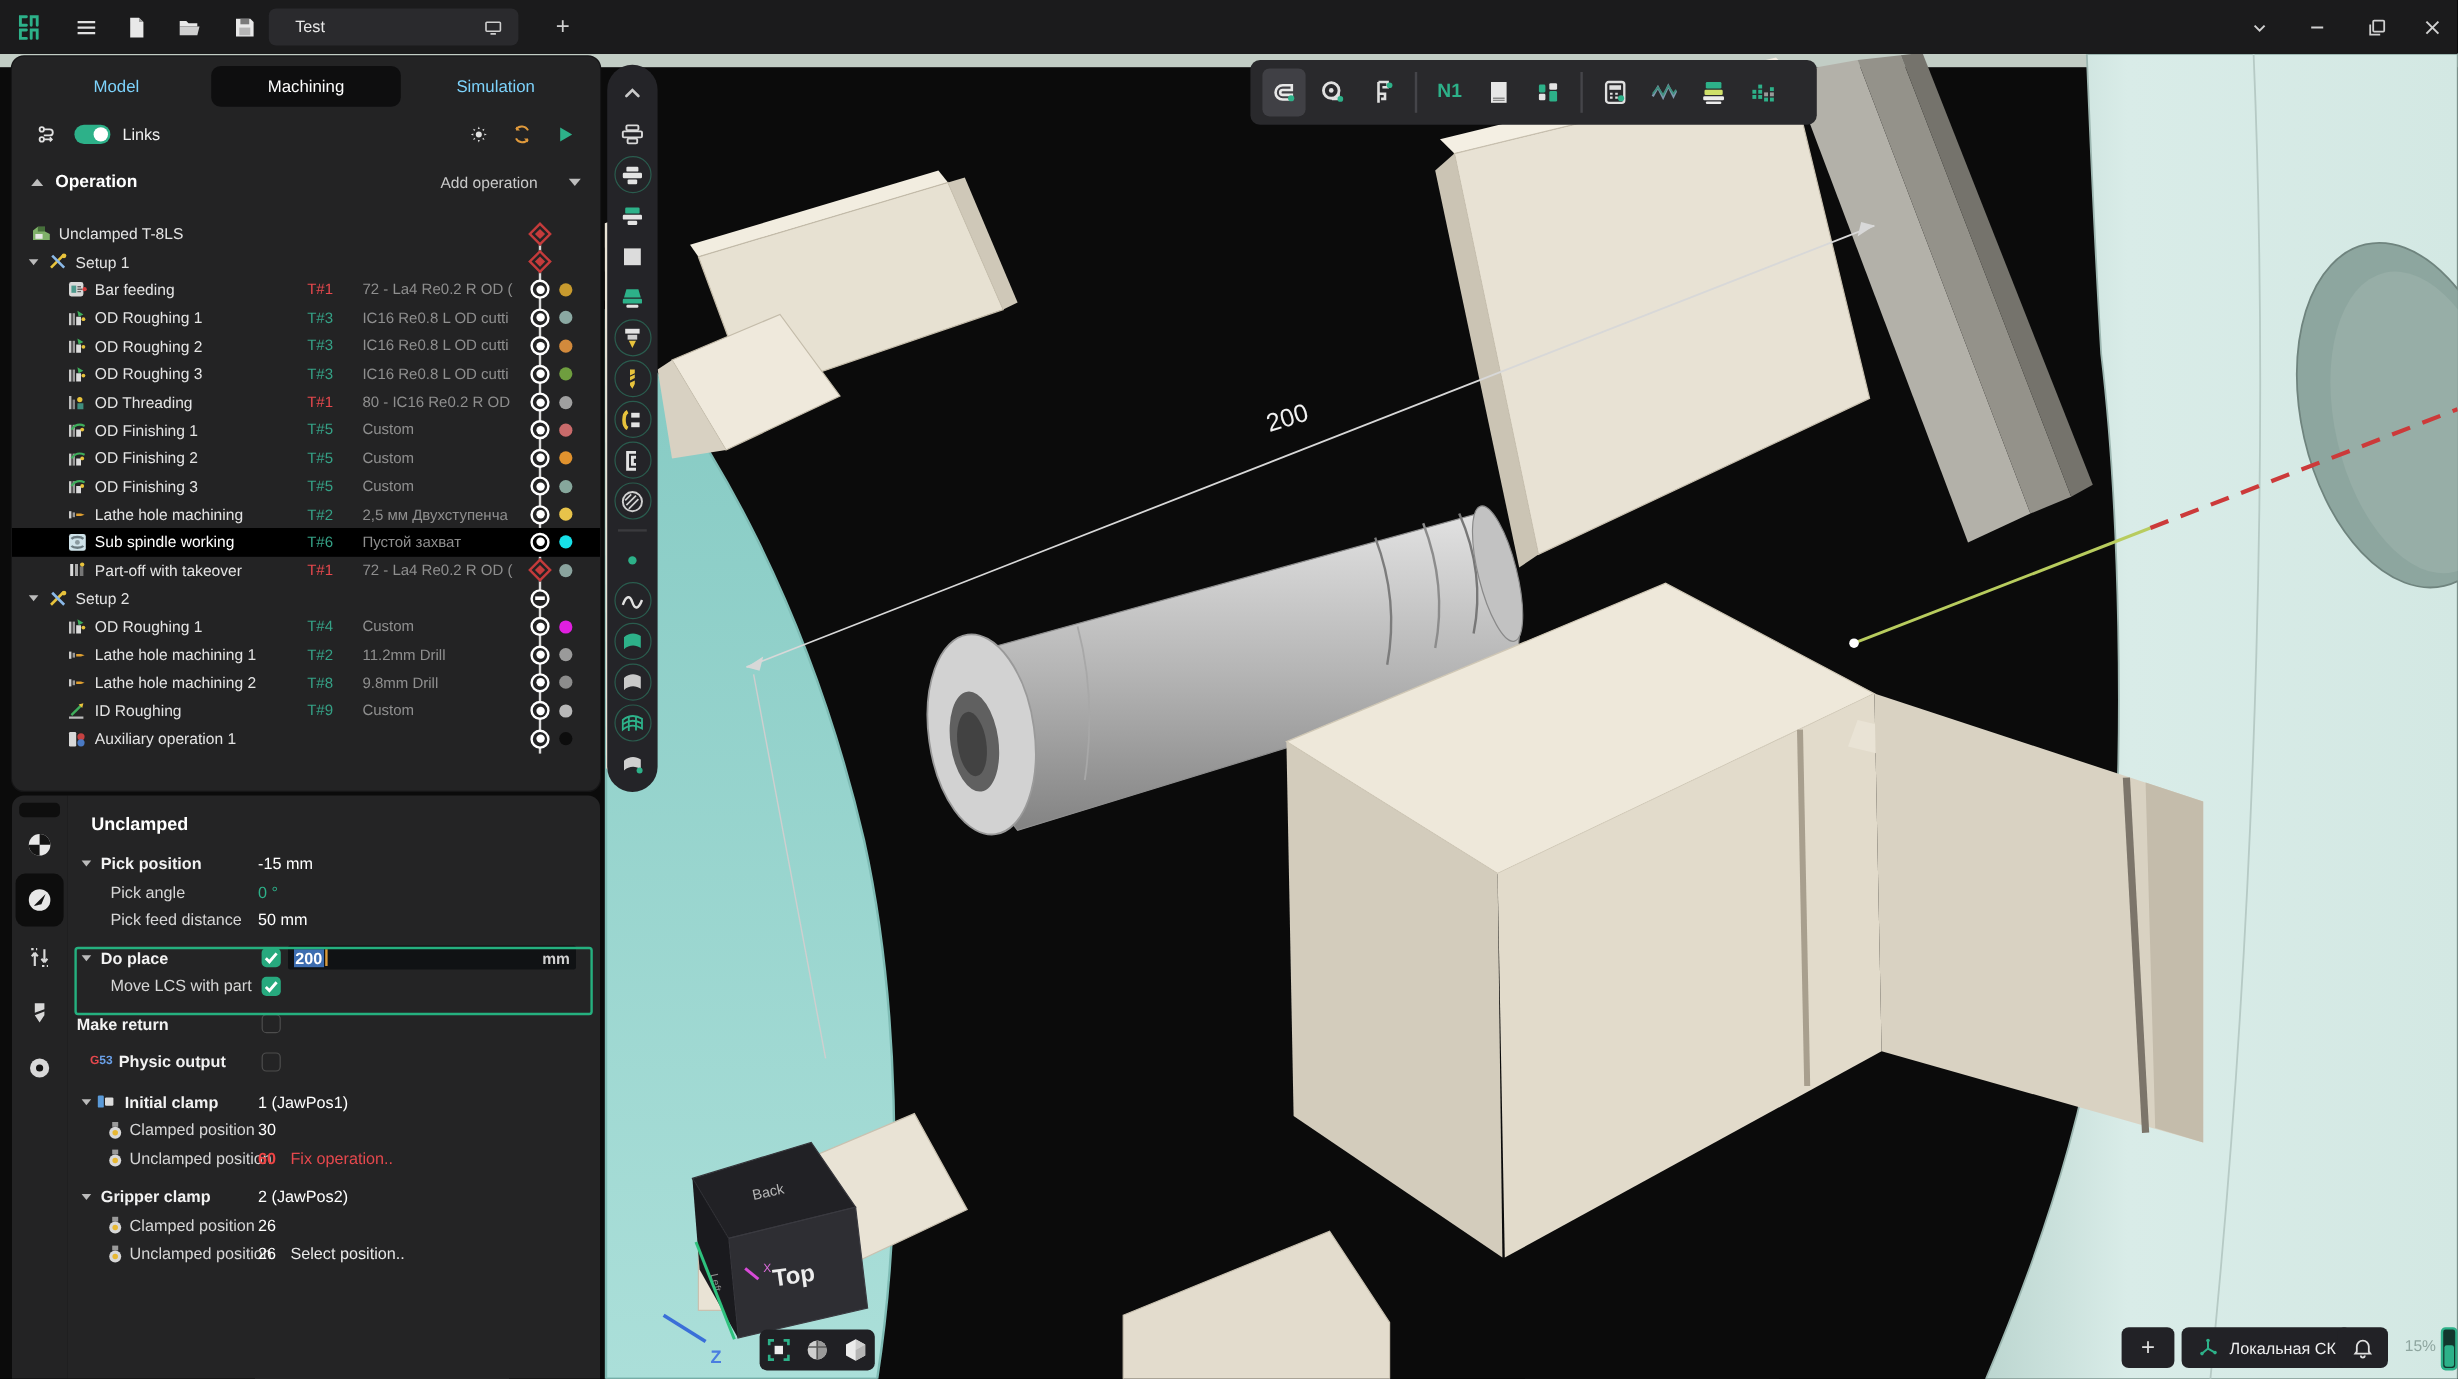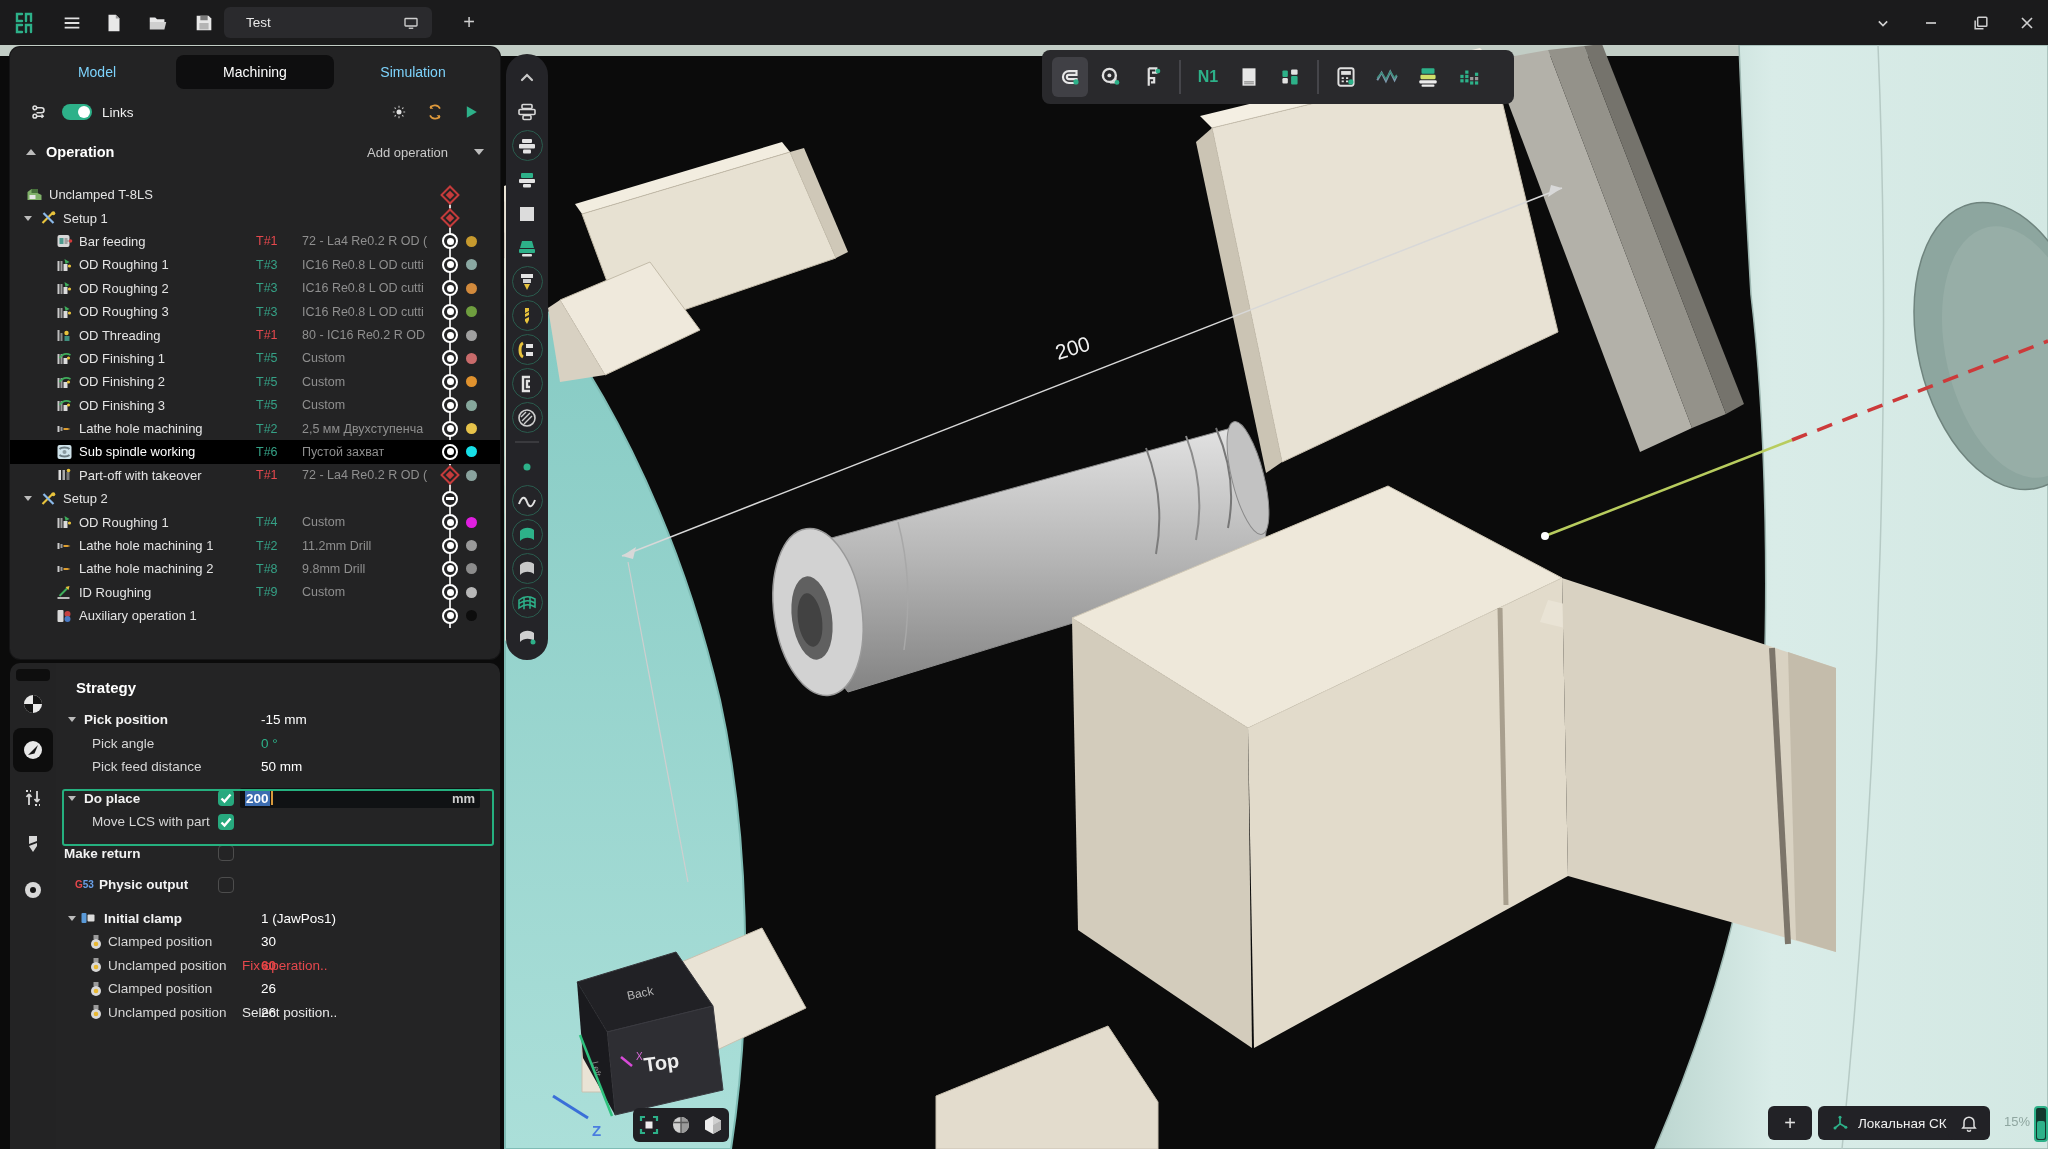"Strategy" div { text: Strategy -> Unclamped }
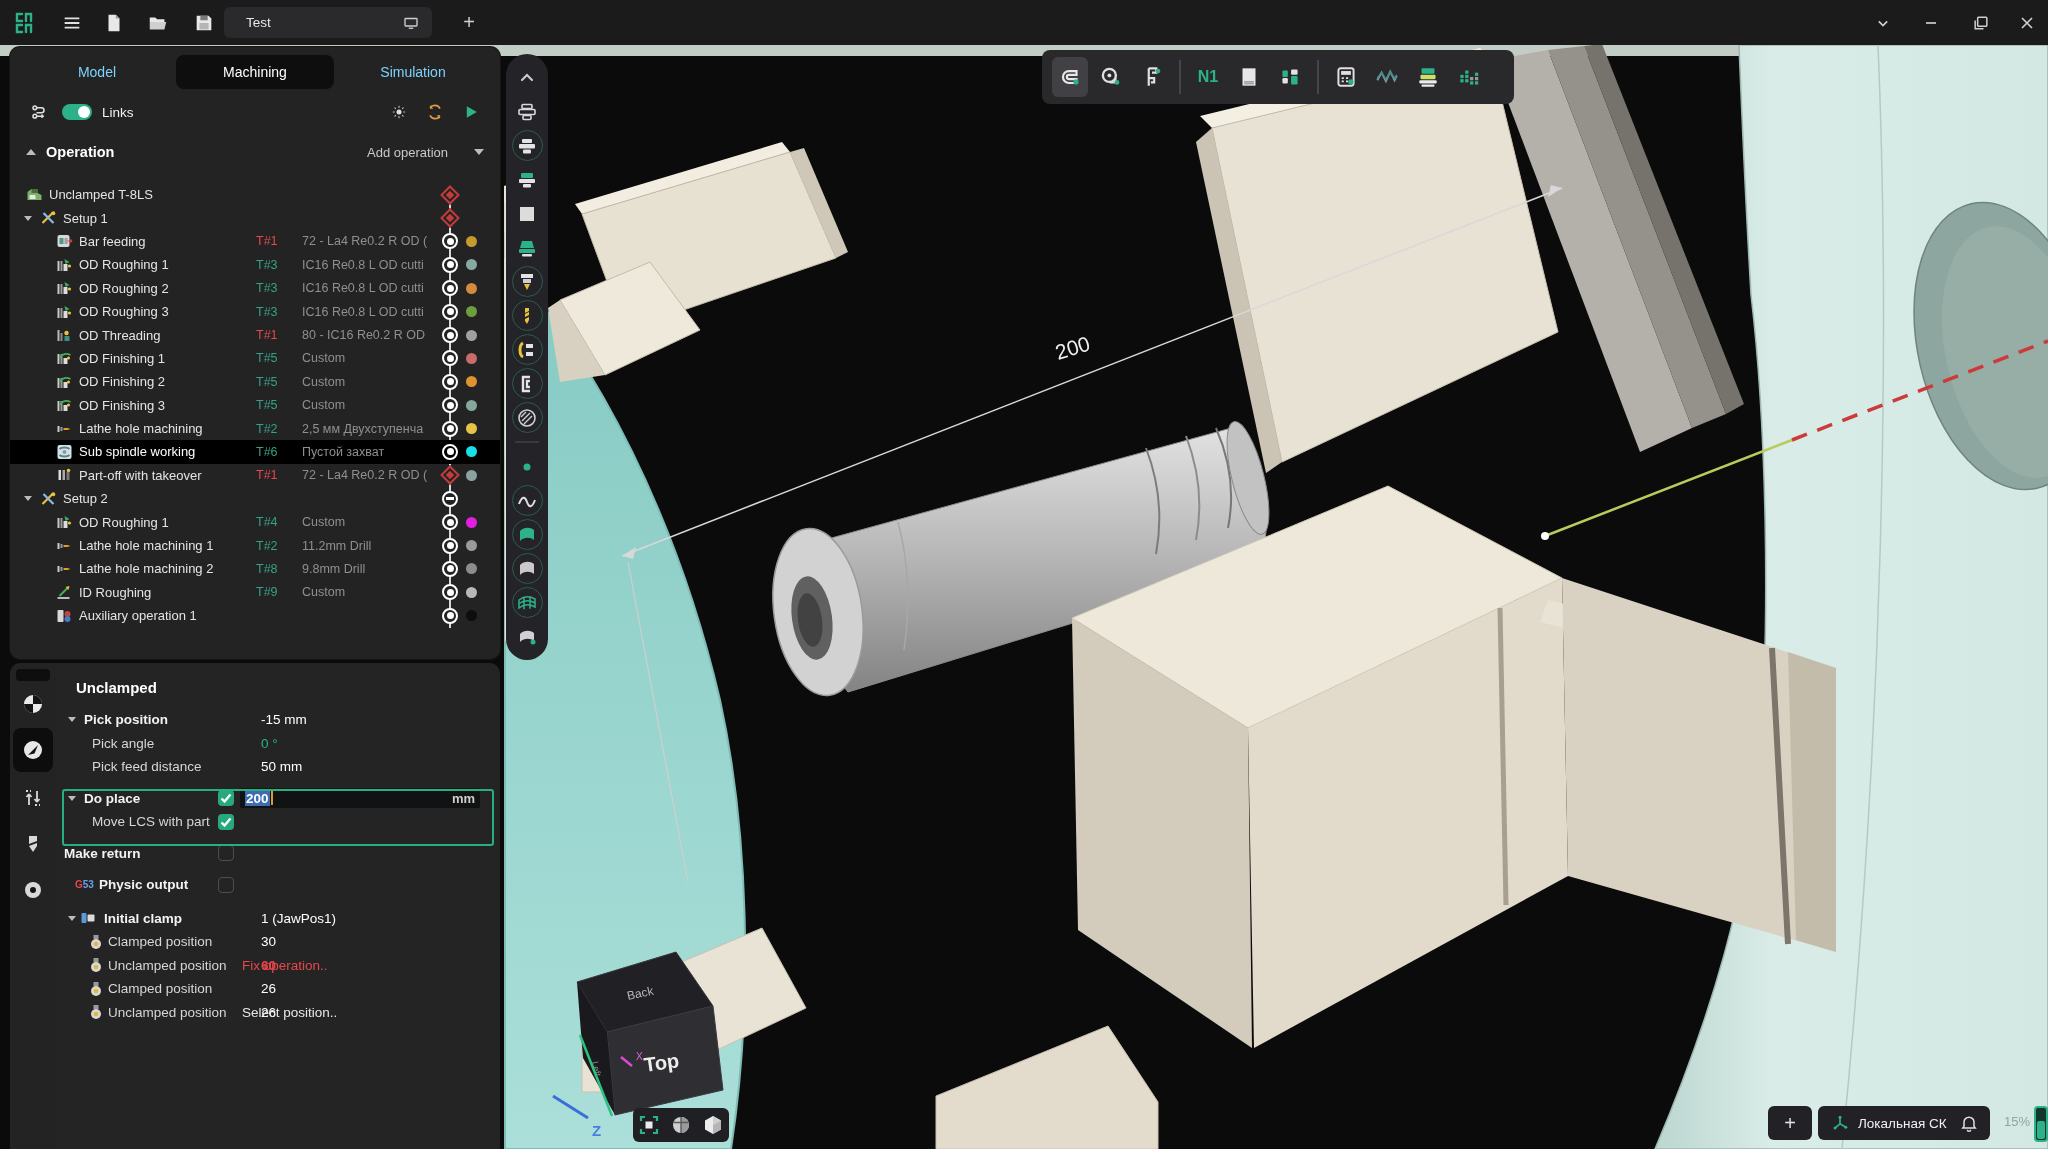"-15 mm" .s-val { margin-left: 46px -> none }
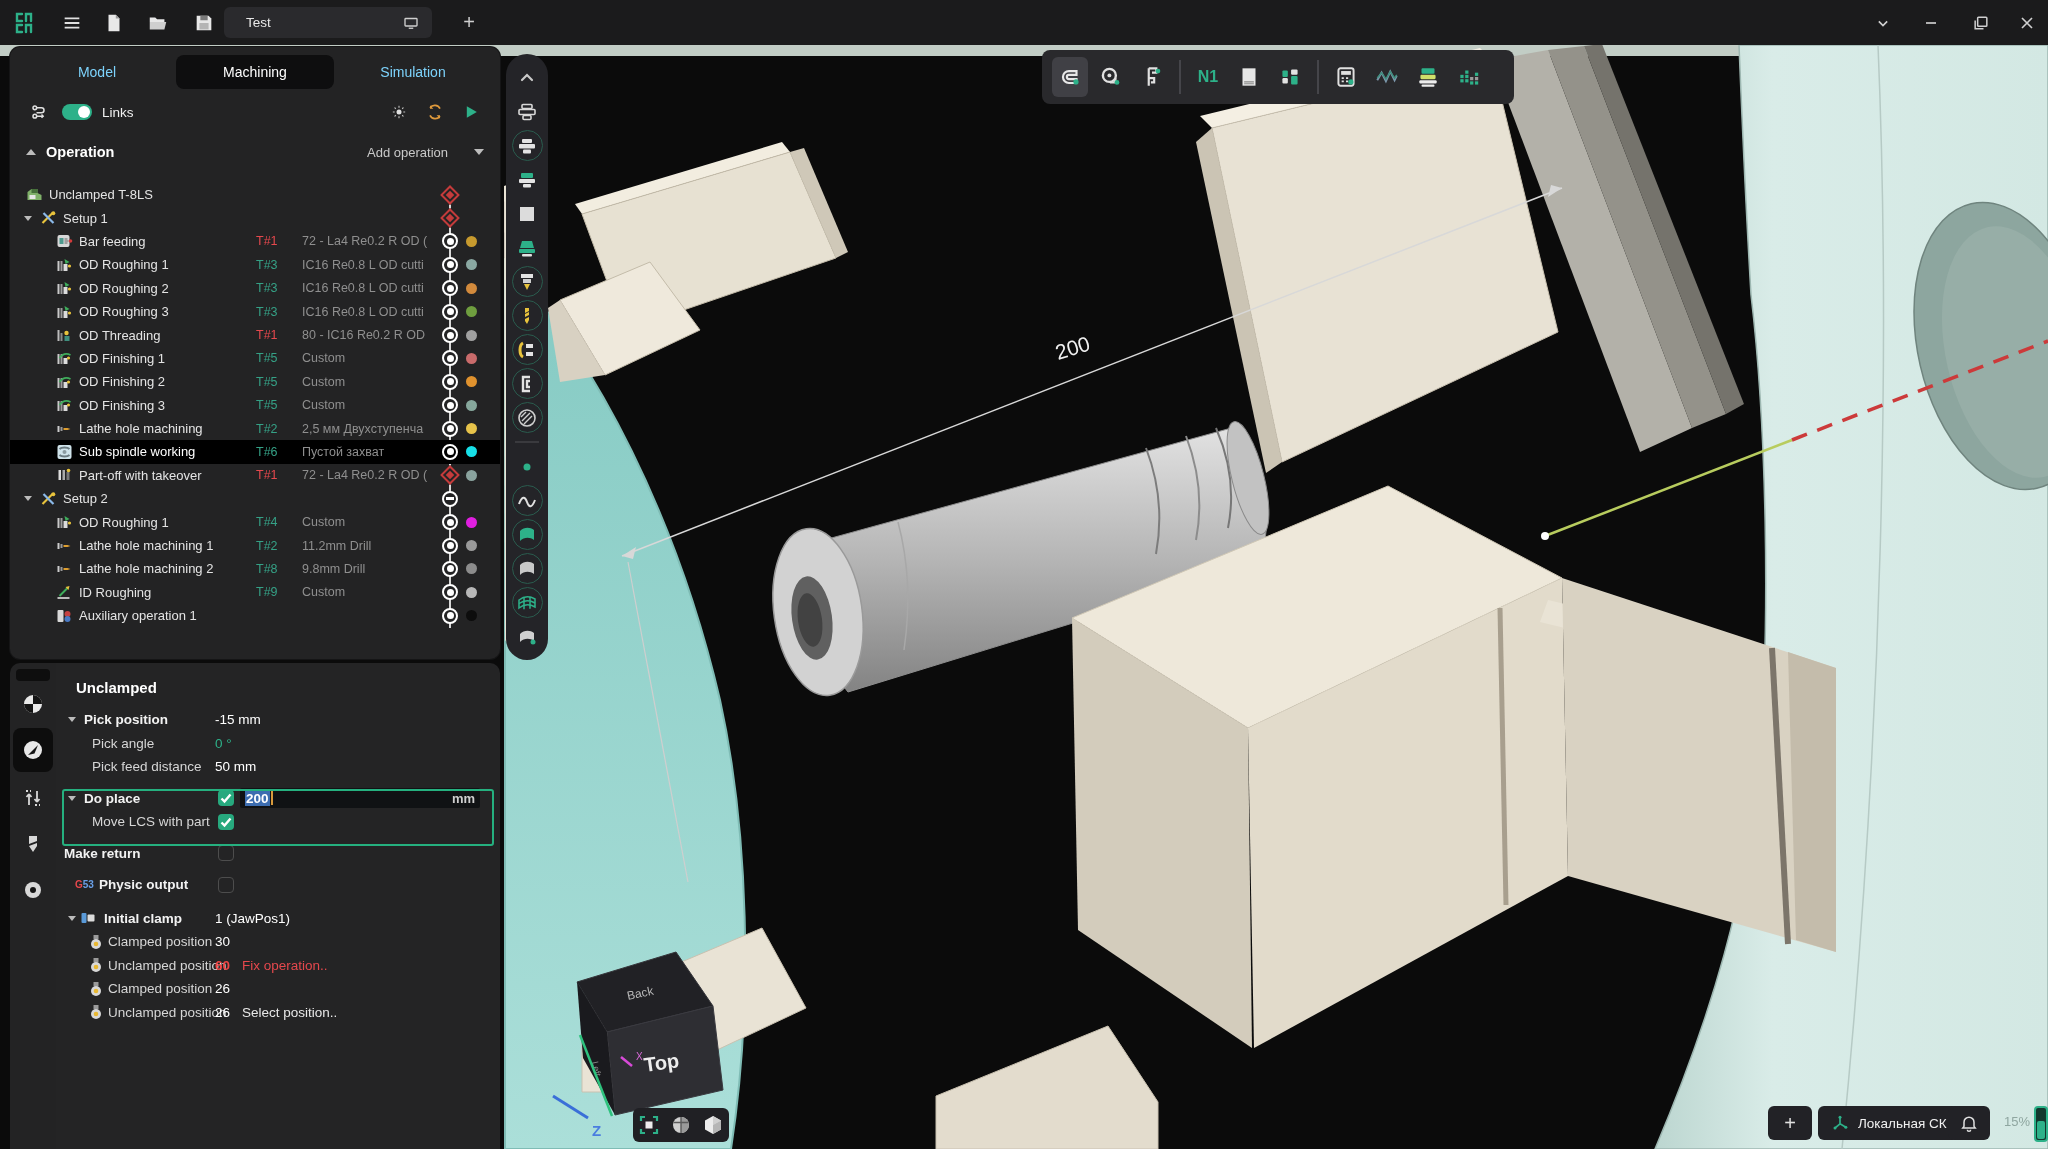"Gripper clamp" div.s-row { html: none -> <div> <span></span> <span>Gripper clamp</span> <span>2 (JawPos2)</span> </div> }
